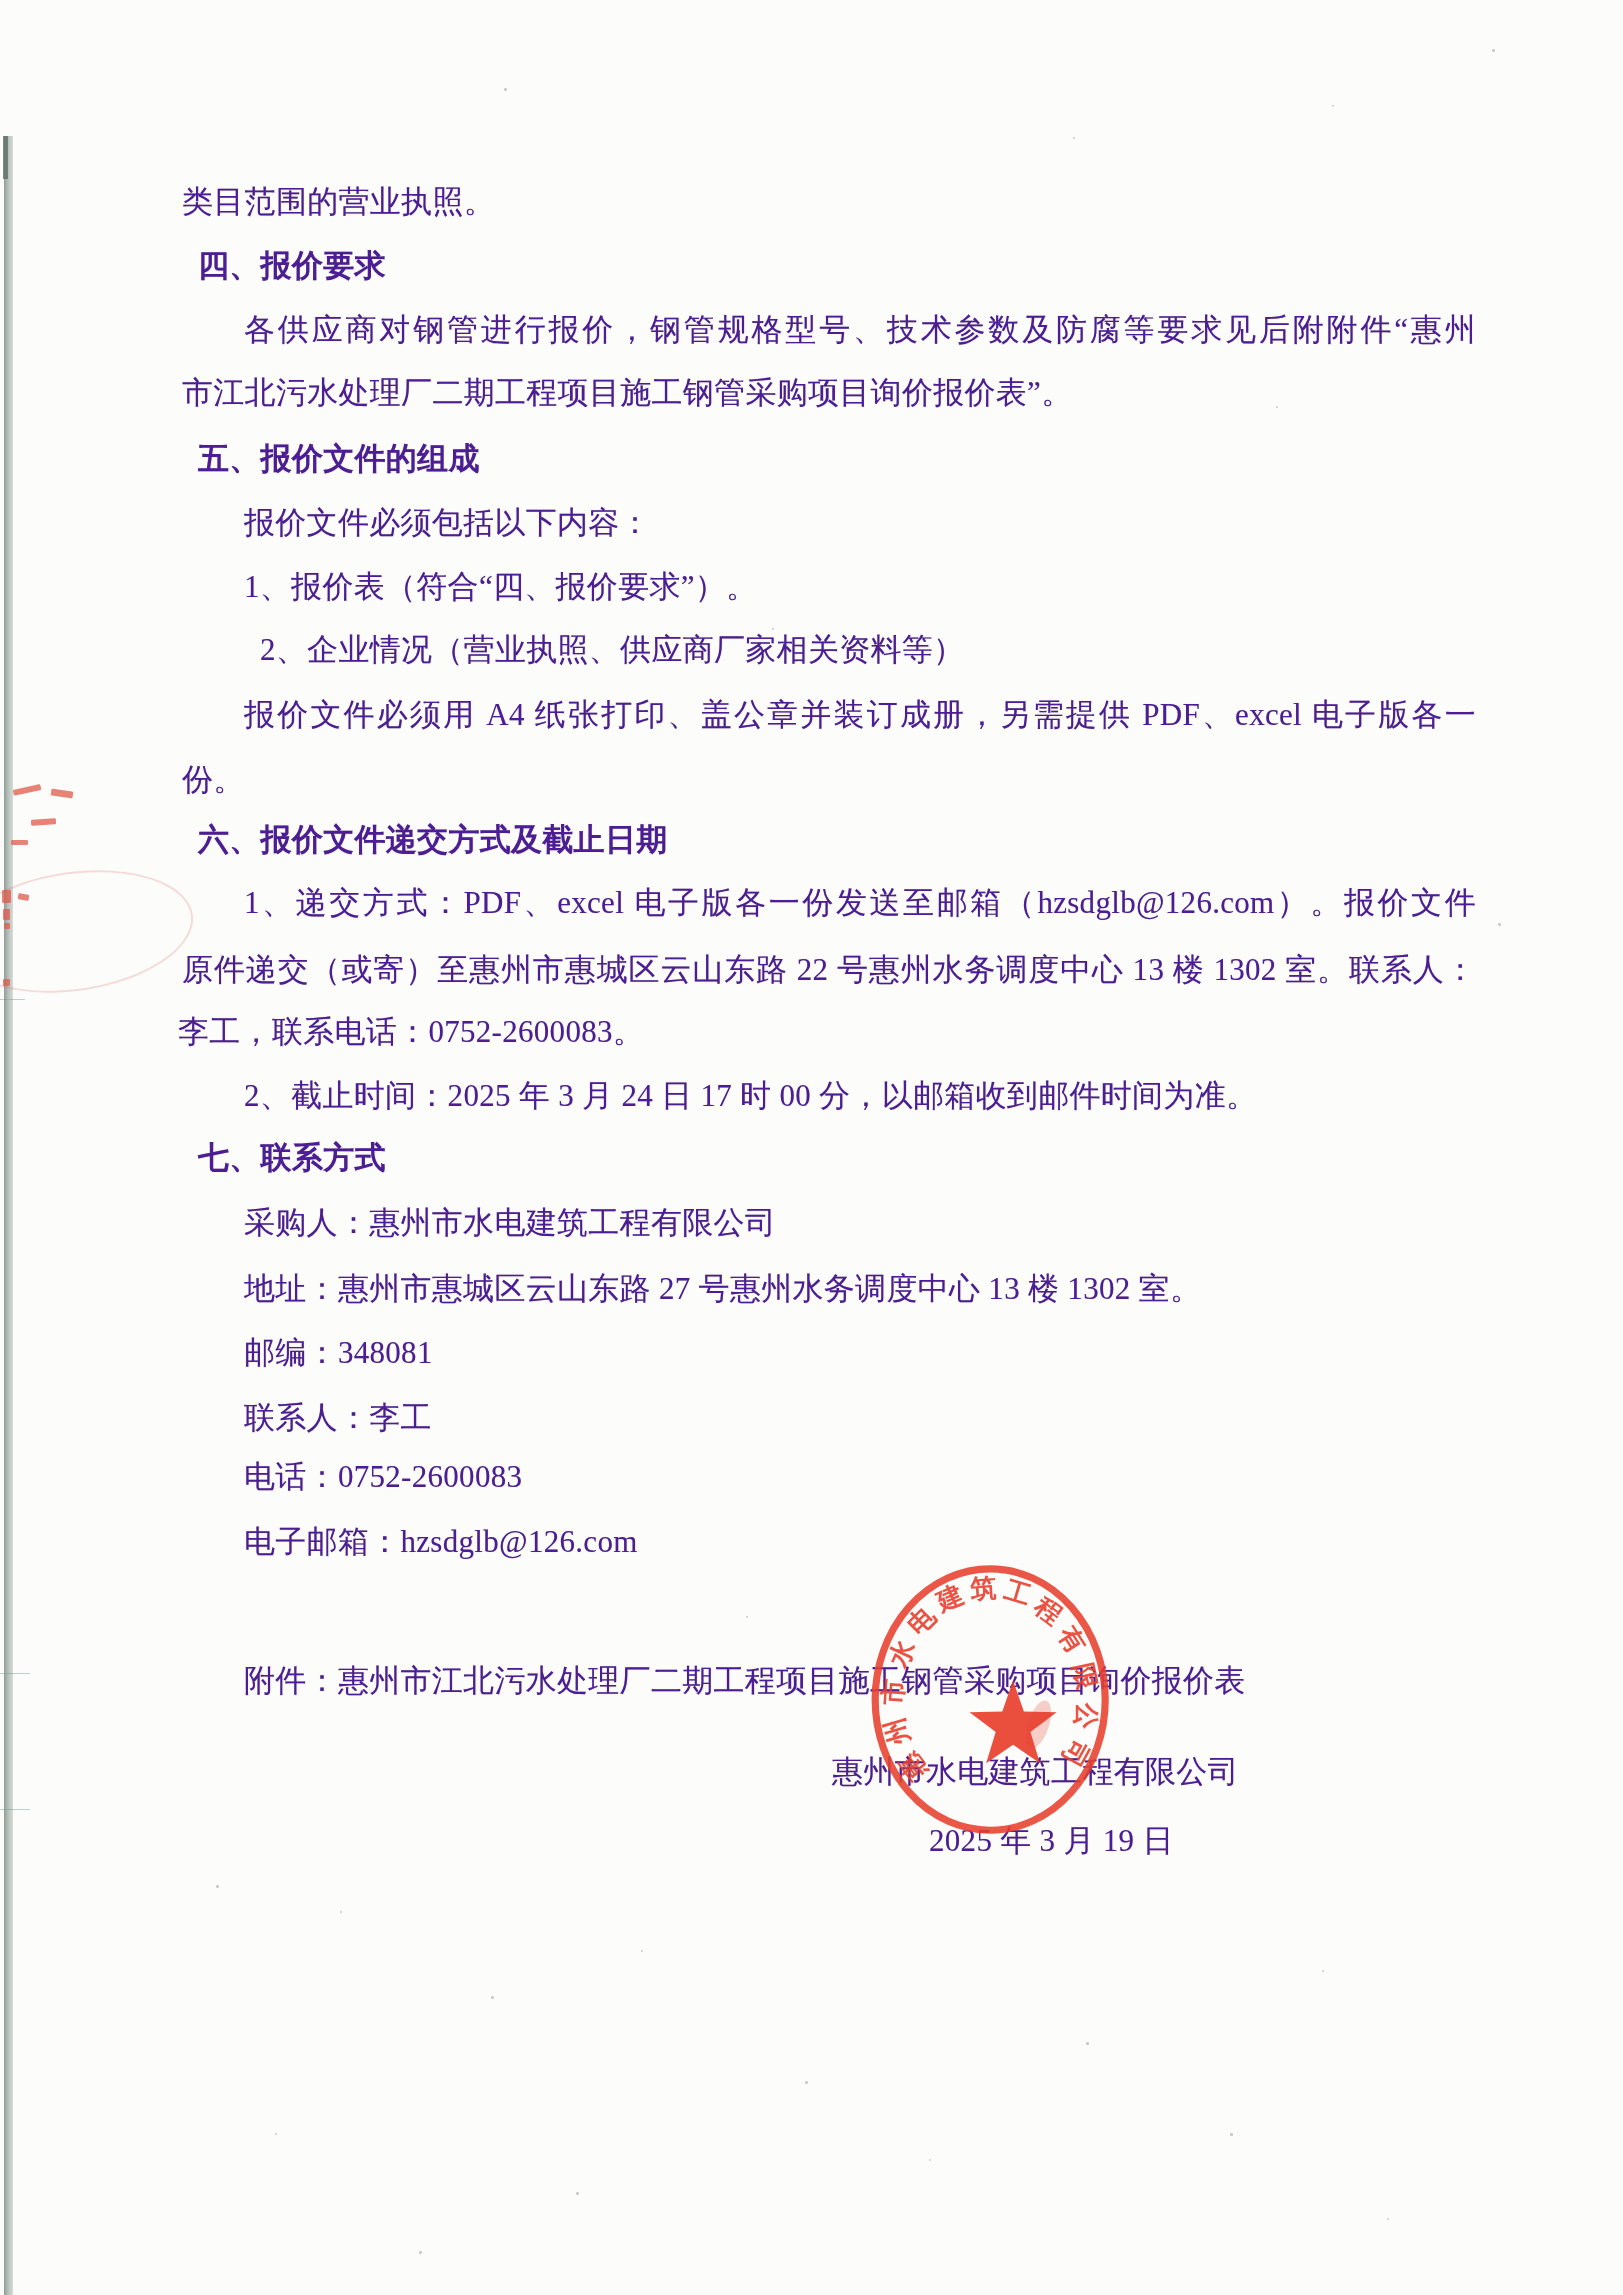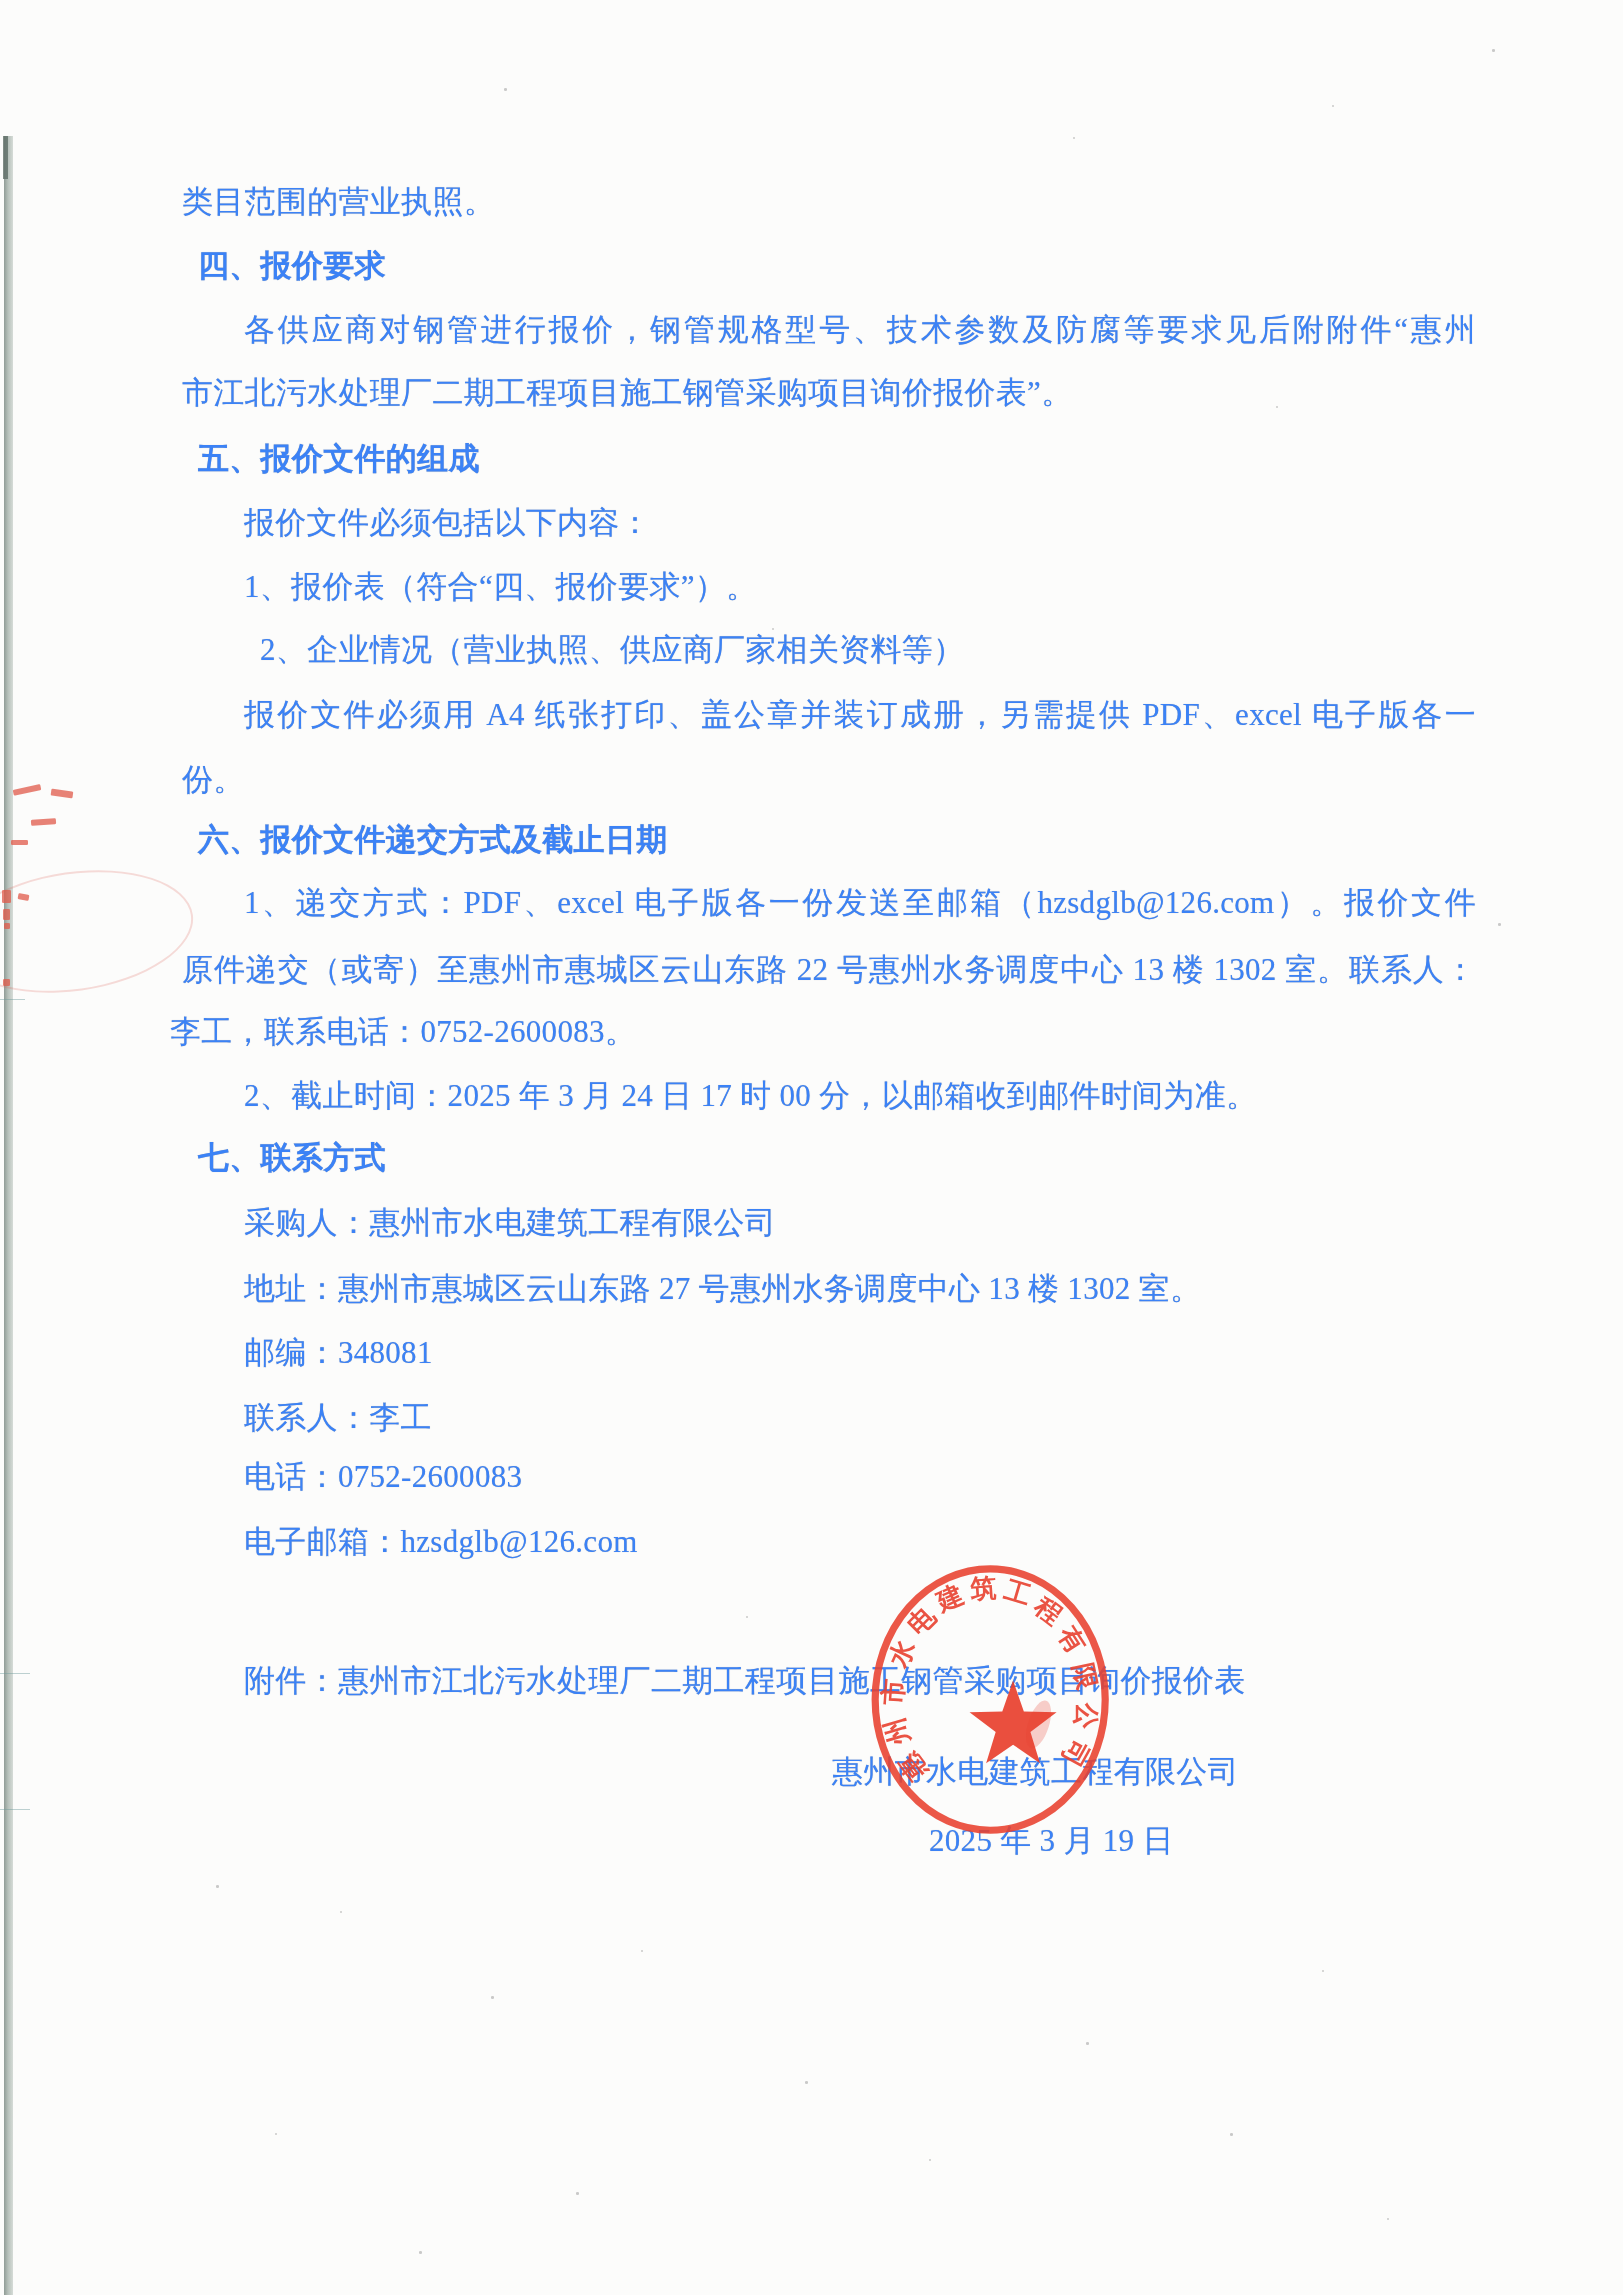"类目范围的营业执照。" .line { color: #3b82f6 -> #4c1d95 }
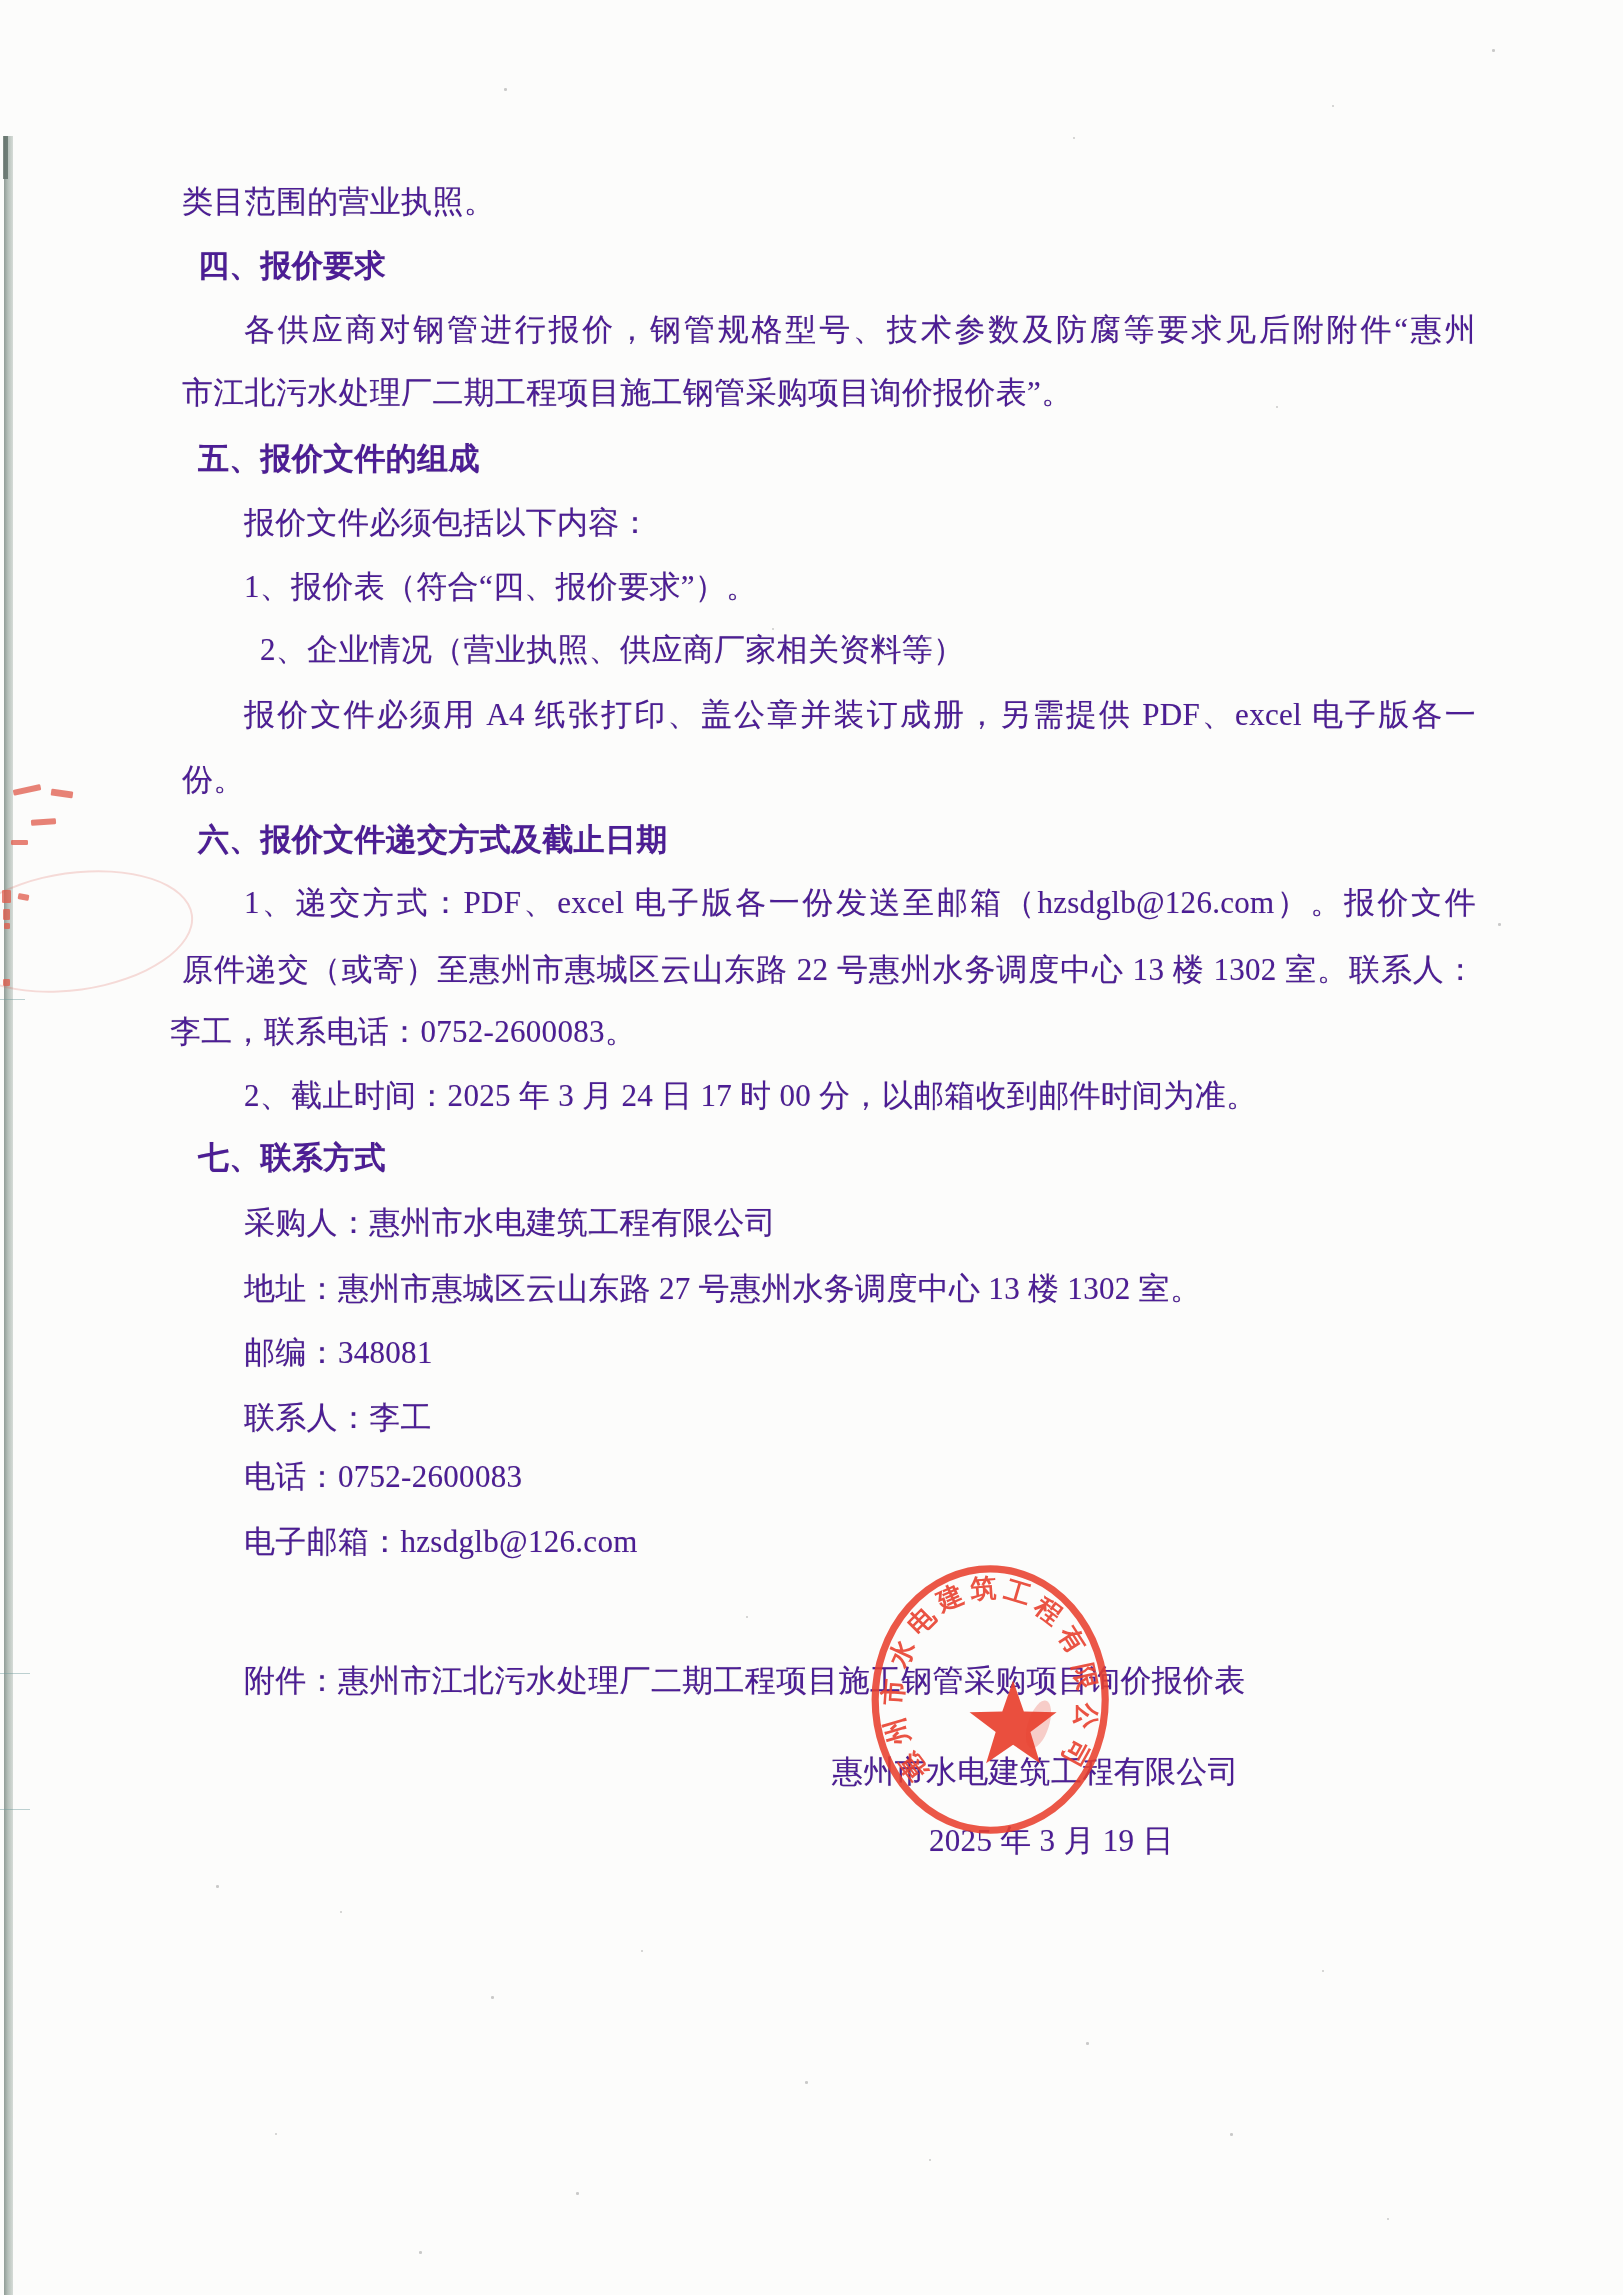"李工，联系电话：0752-2600083。" div.line { left: 170px -> 178px }
